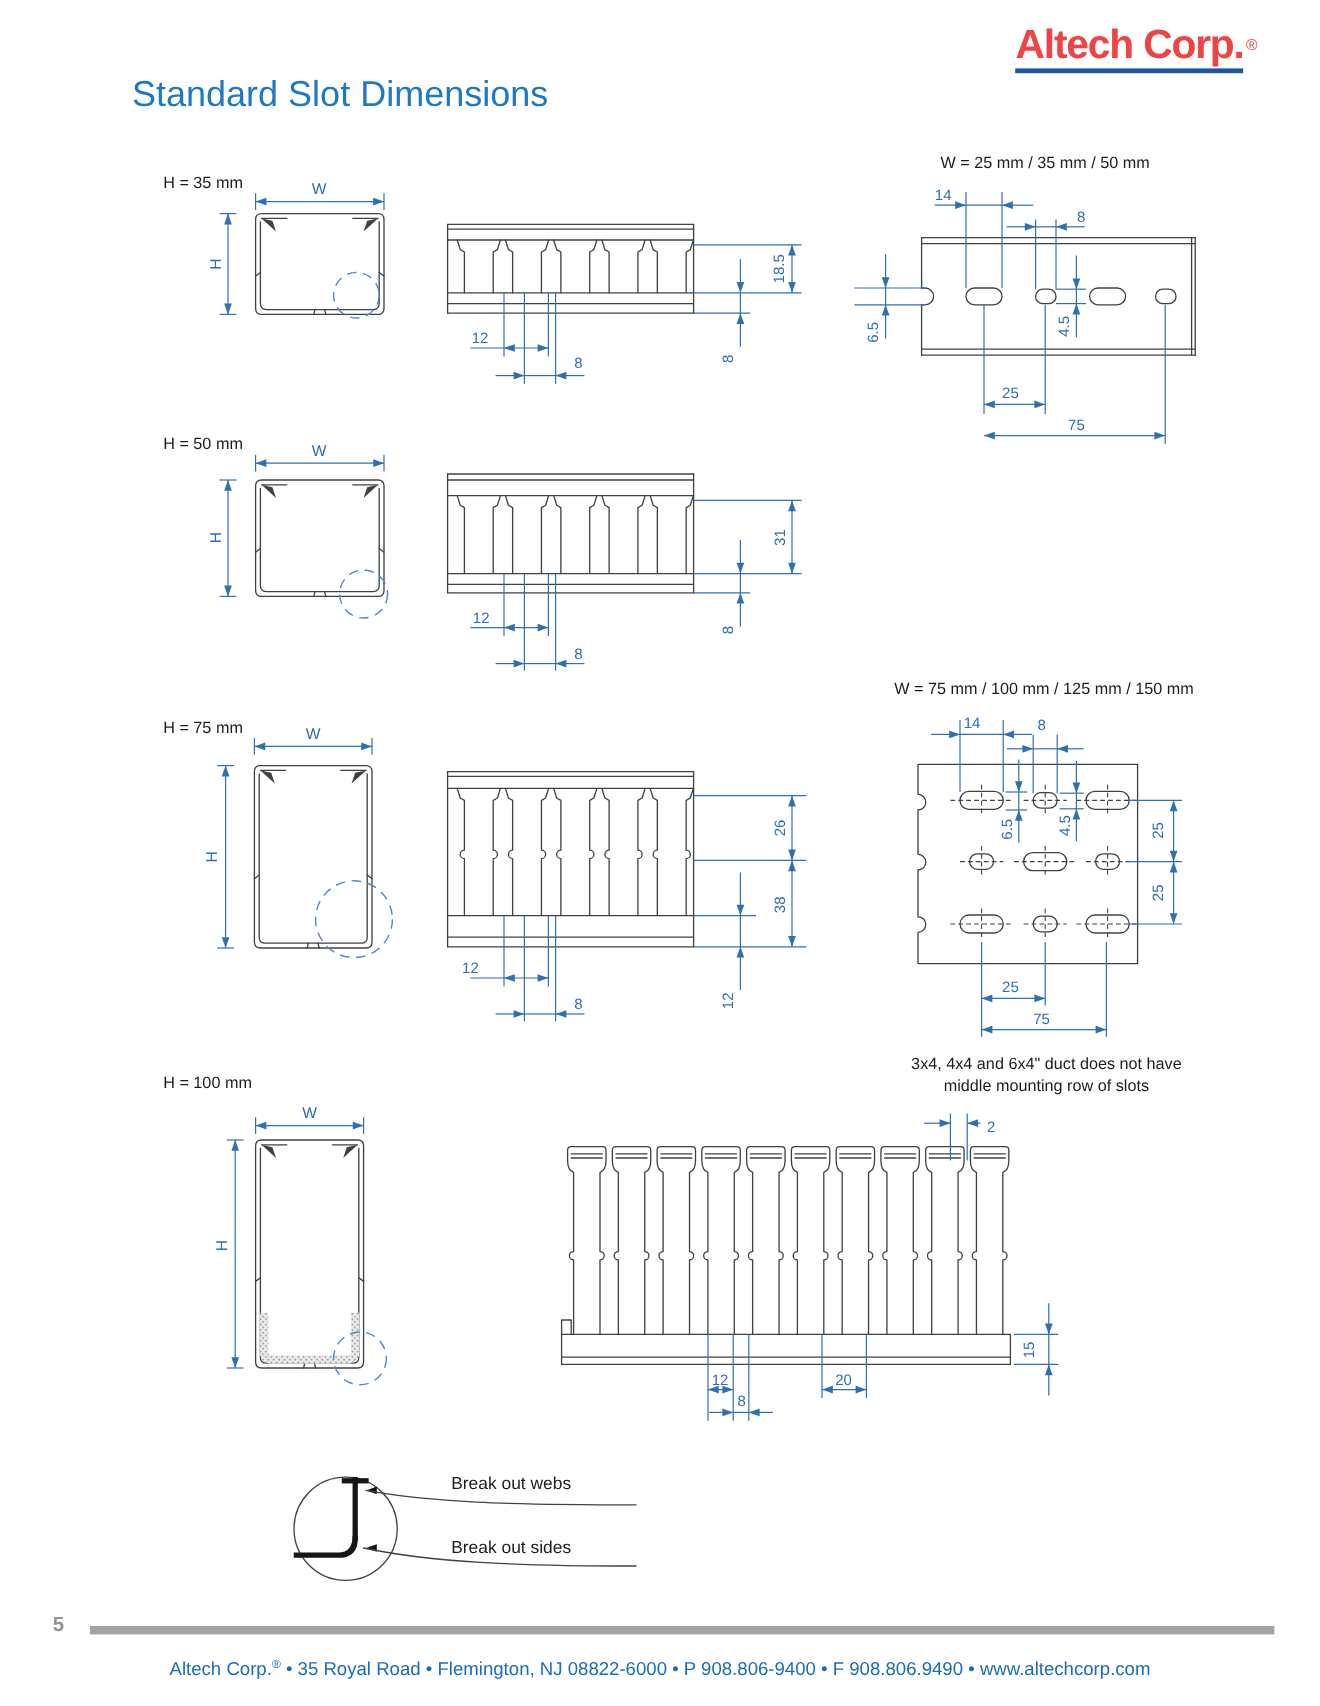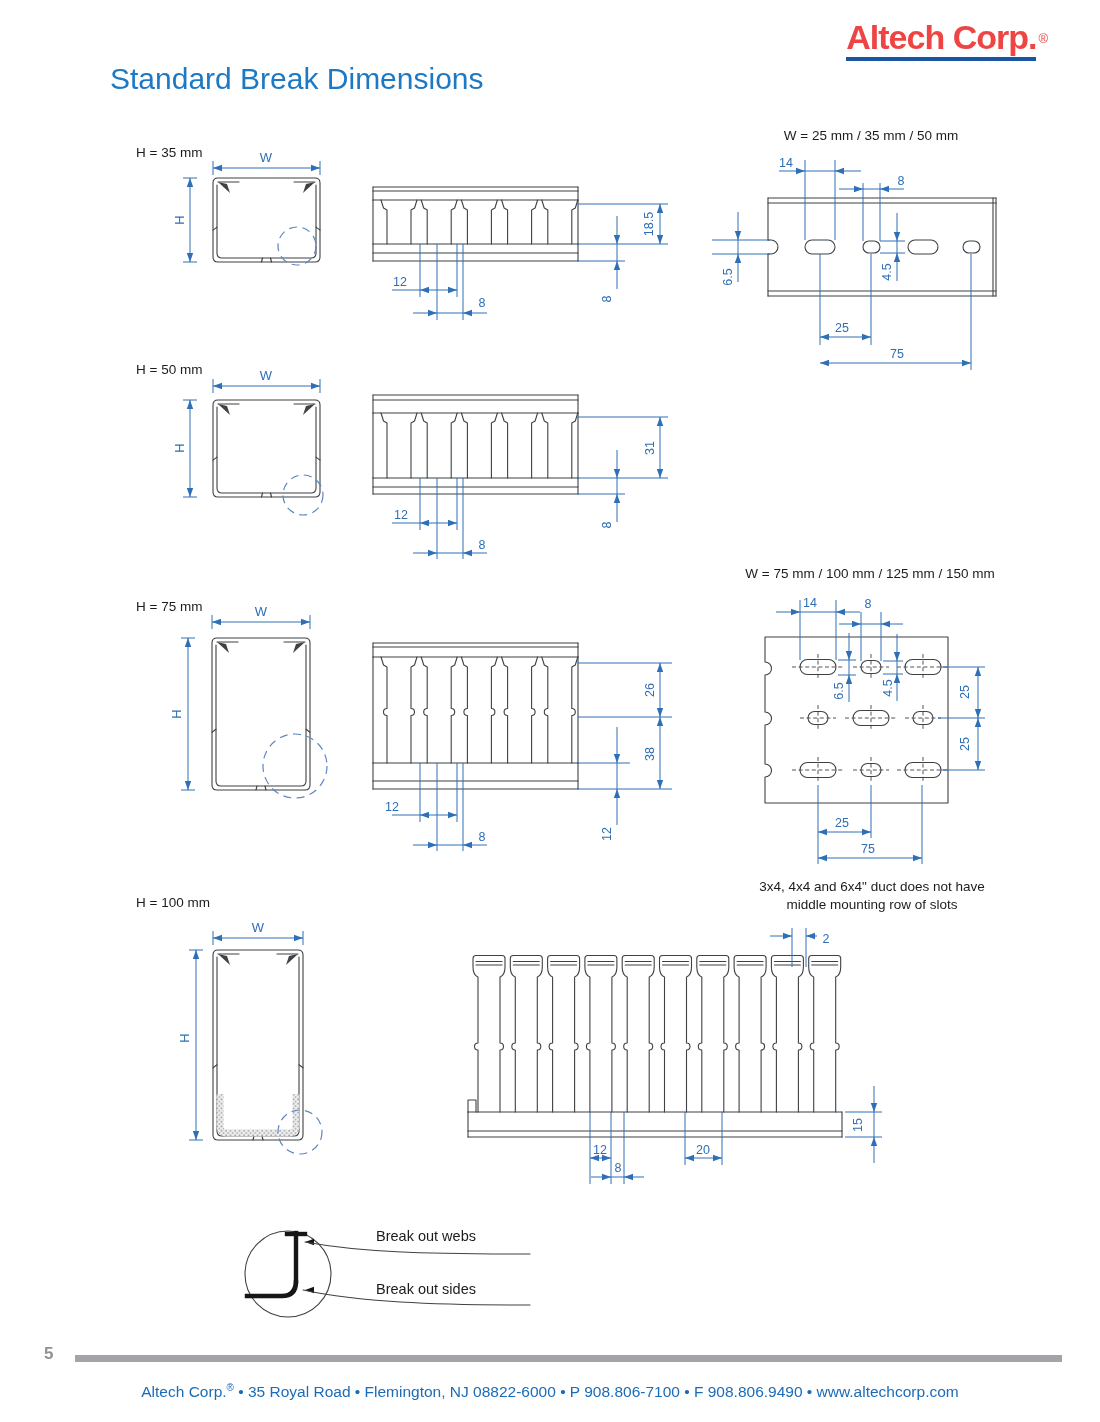"Standard Break Dimensions" h1.title { text: Break -> Slot }
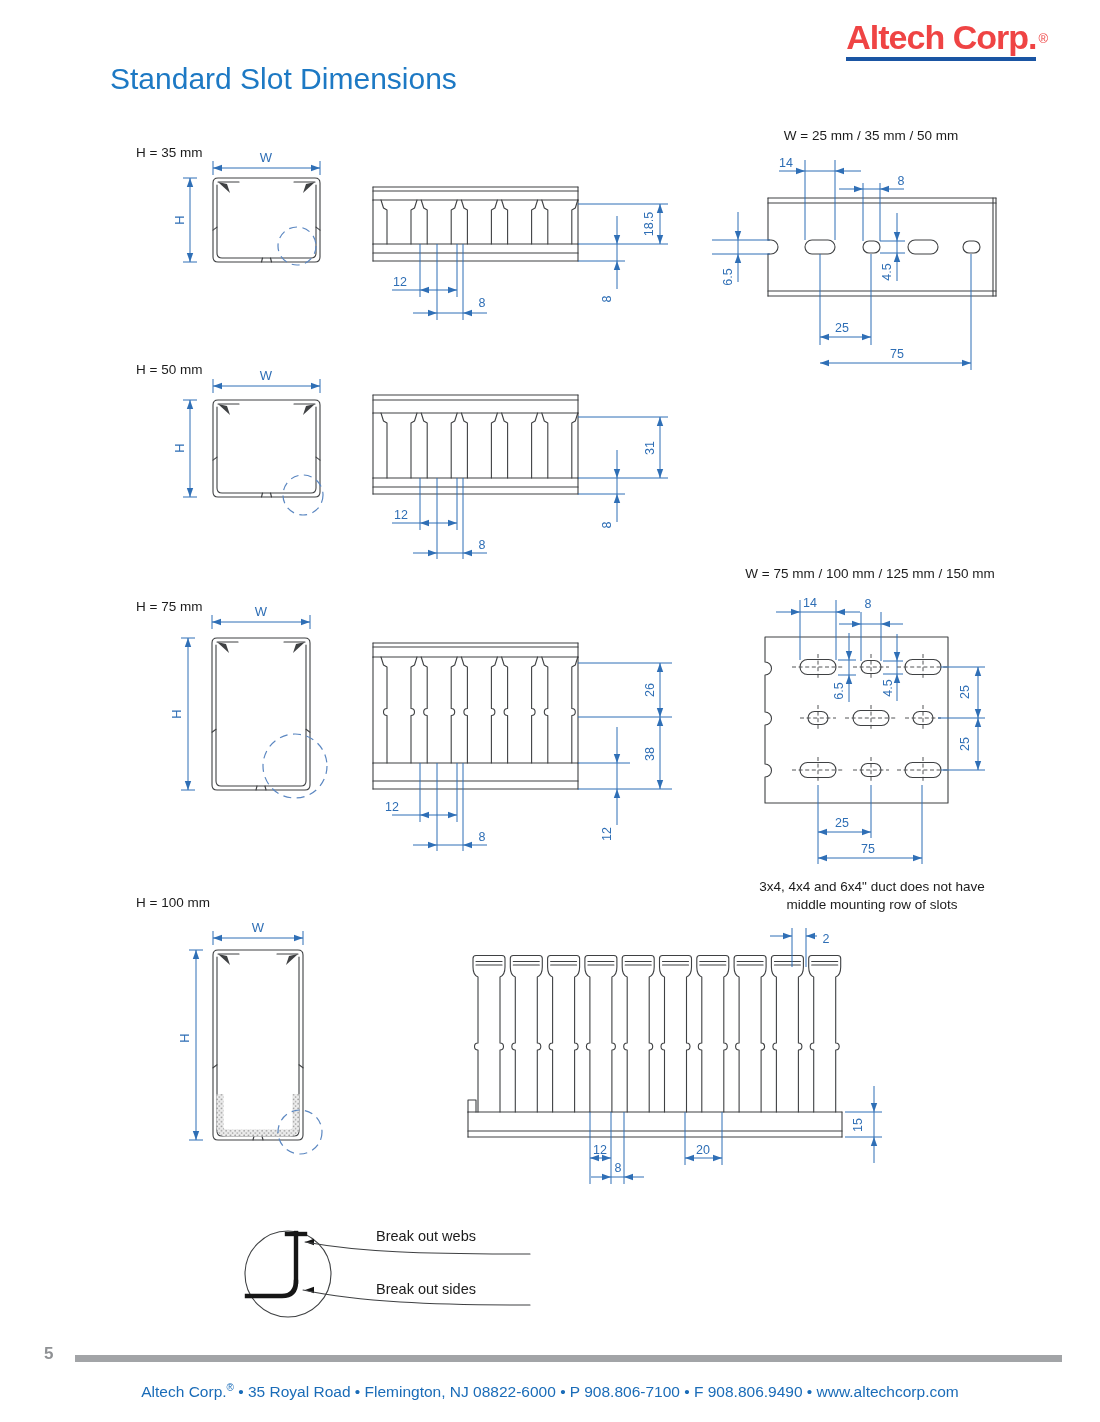"• 35 Royal Road •" span { text: 908.806-7100 -> 908.806-9400 }
